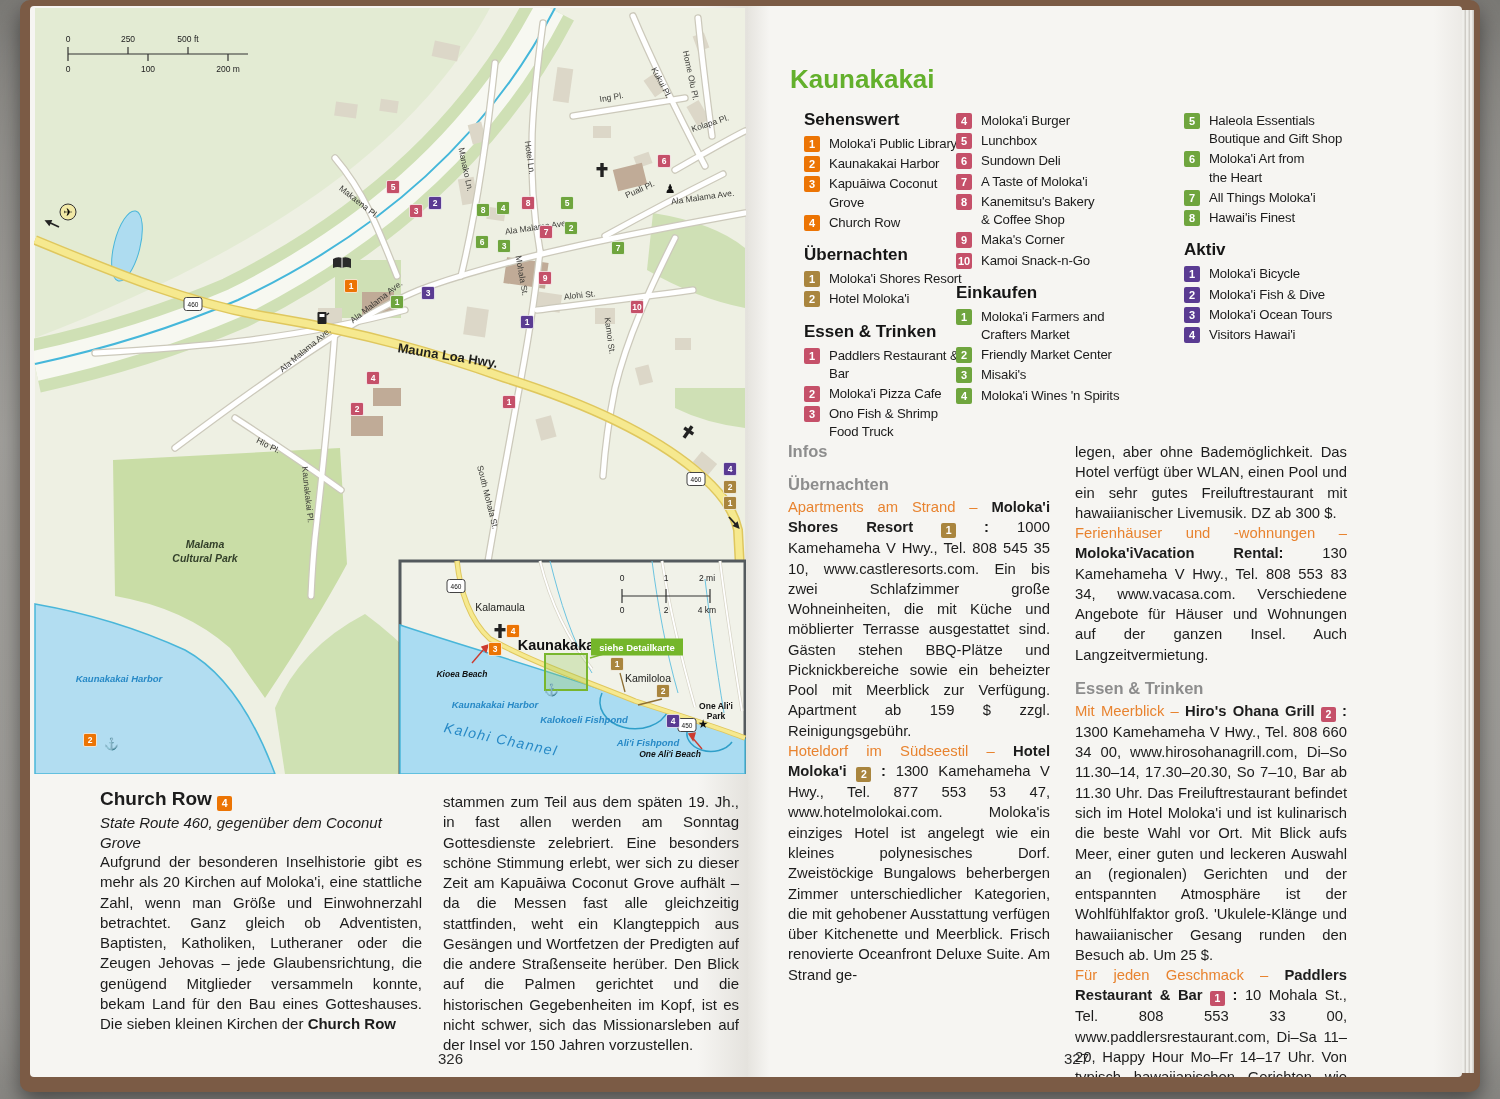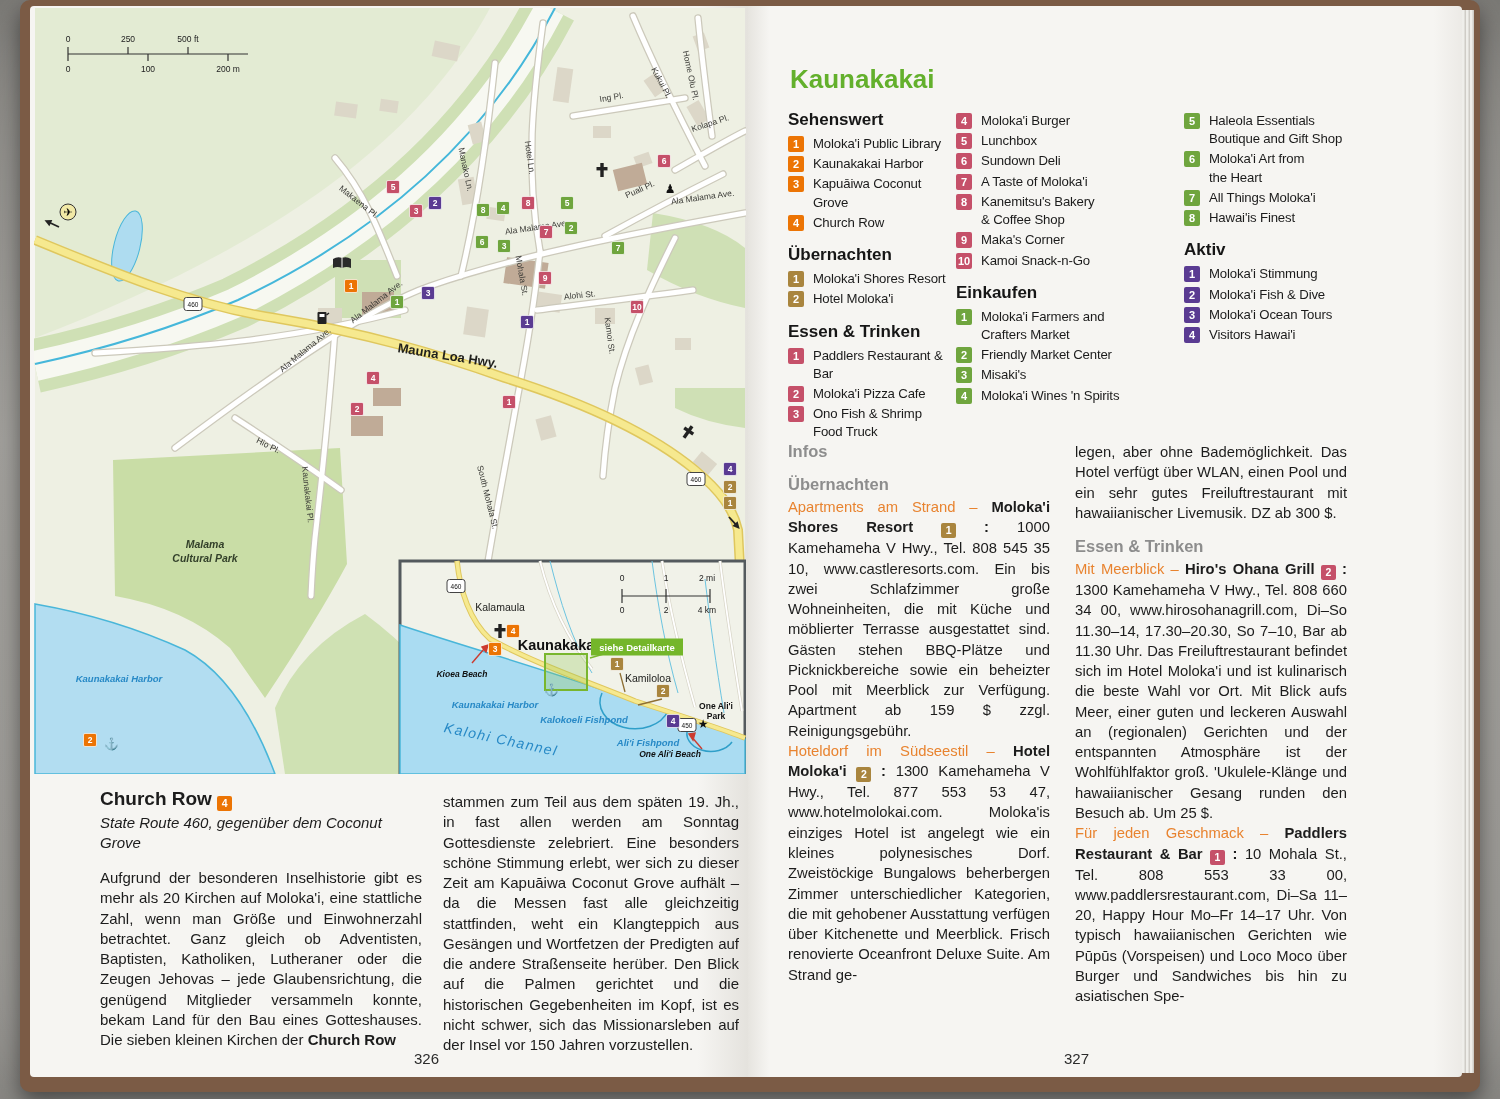"Sehenswert" div.lcol { left: 40px -> 56px }
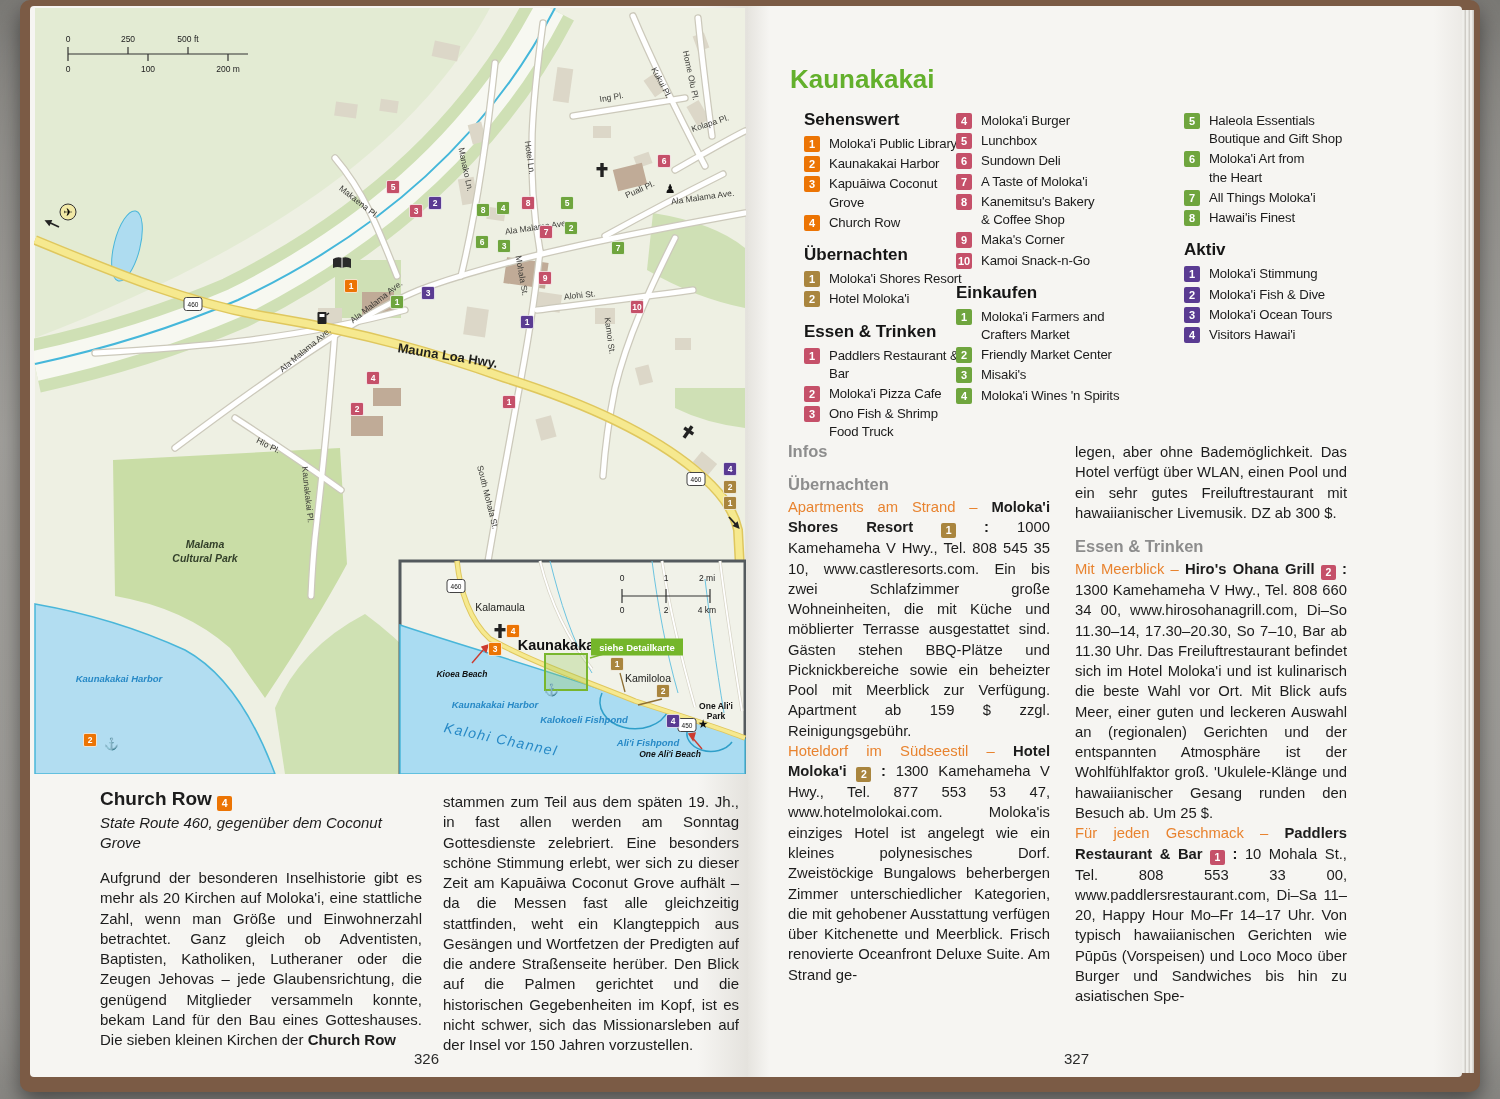"Moloka'i Stimmung" span.li-text { text: Stimmung -> Bicycle }
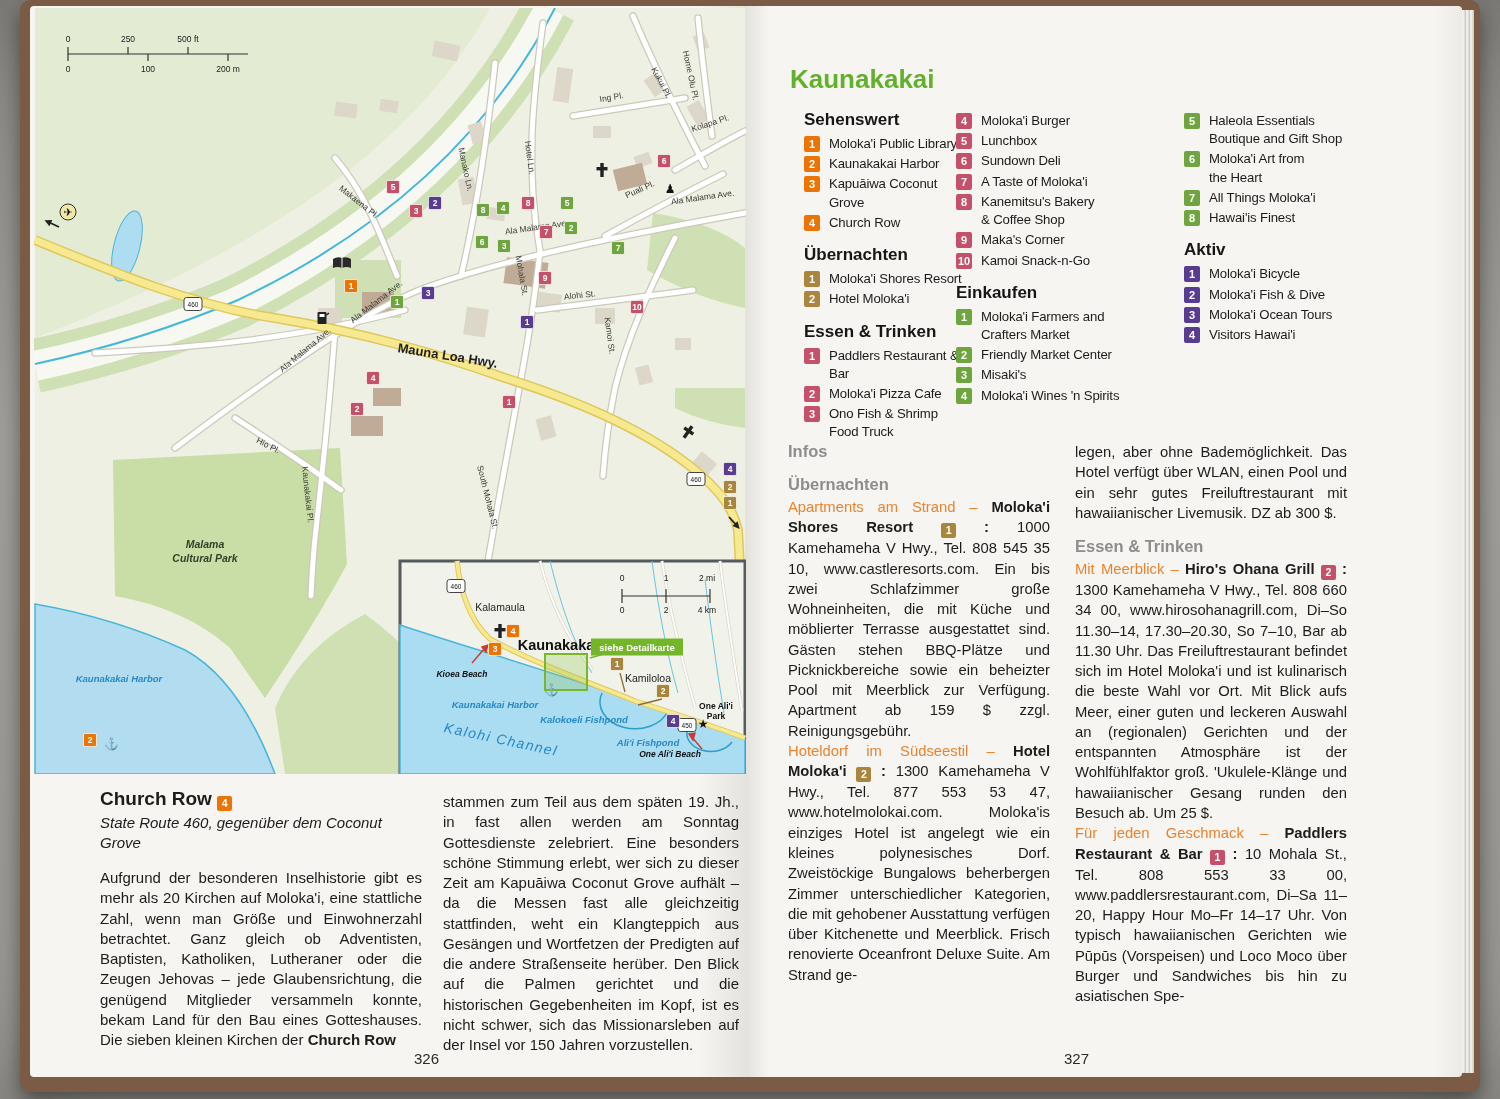"Ferienhäuser und -wohnungen –" p { html: none -> <p><span>Ferienhäuser und -wohnungen – </span><span>Moloka'iVacation Rental: </span><span>130 Kamehameha V Hwy., Tel. 808 553 83 34, www.vacasa.com. Verschiedene Angebote für Häuser und Wohnungen auf der ganzen Insel. Auch Langzeitvermietung.</span></p> }
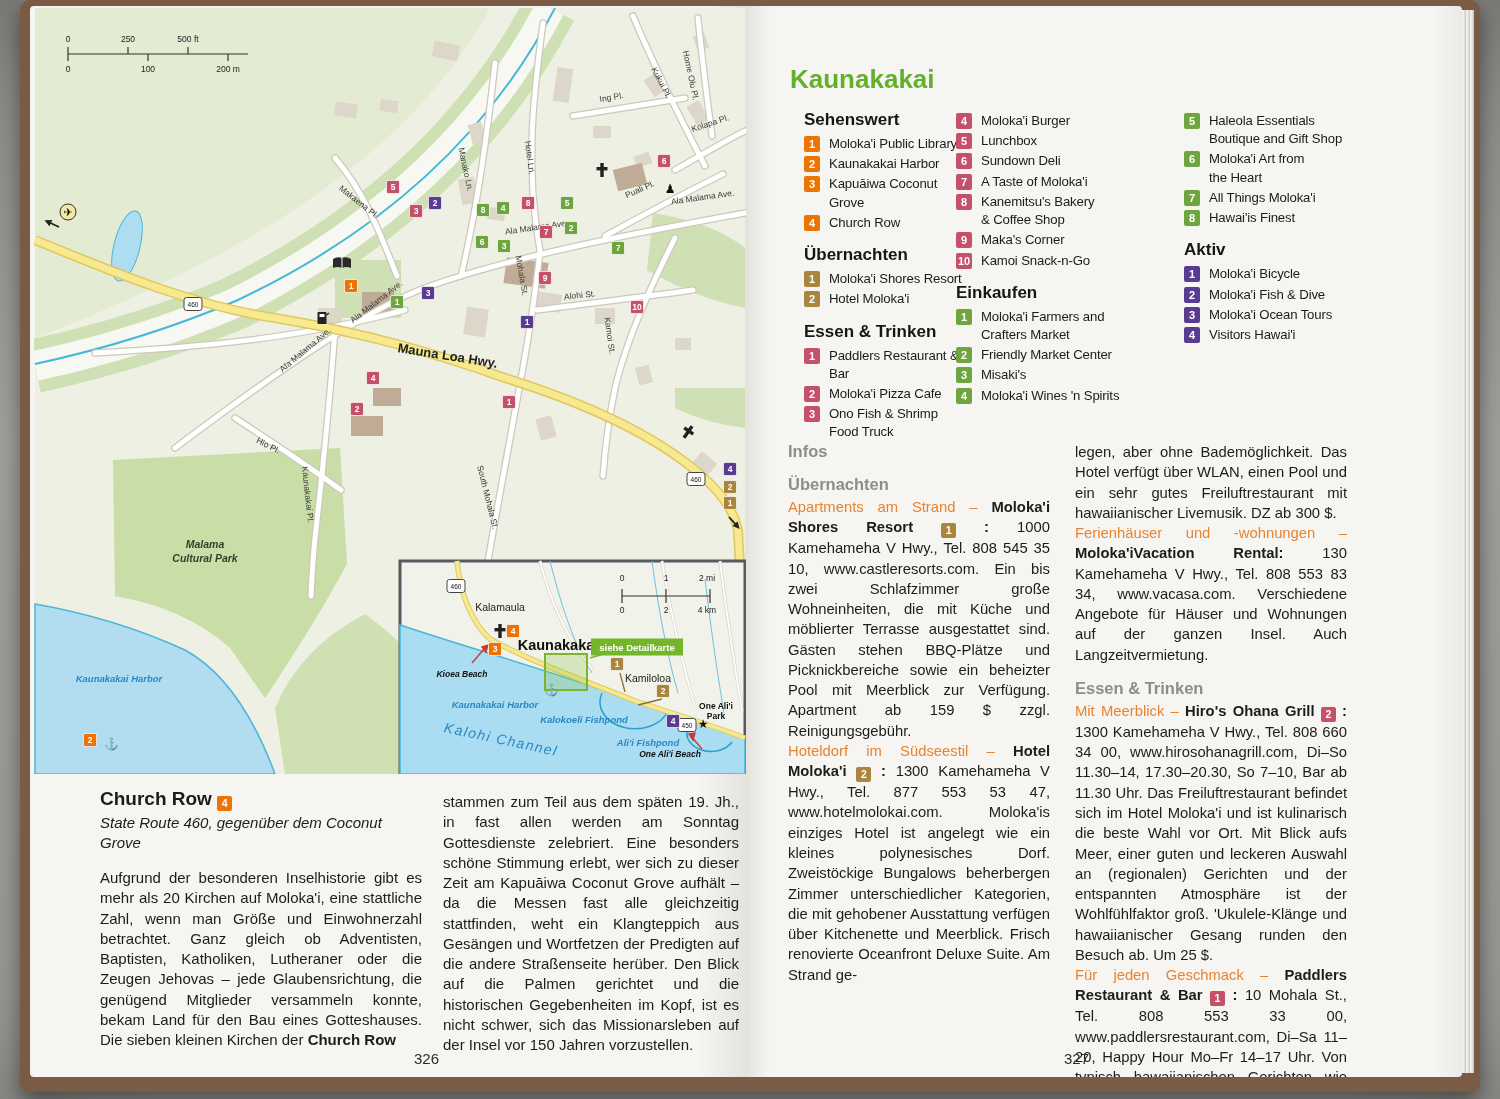"State Route 460, gegenüber dem" .a-sub { margin: 0 0 16px -> 0 0 0 }
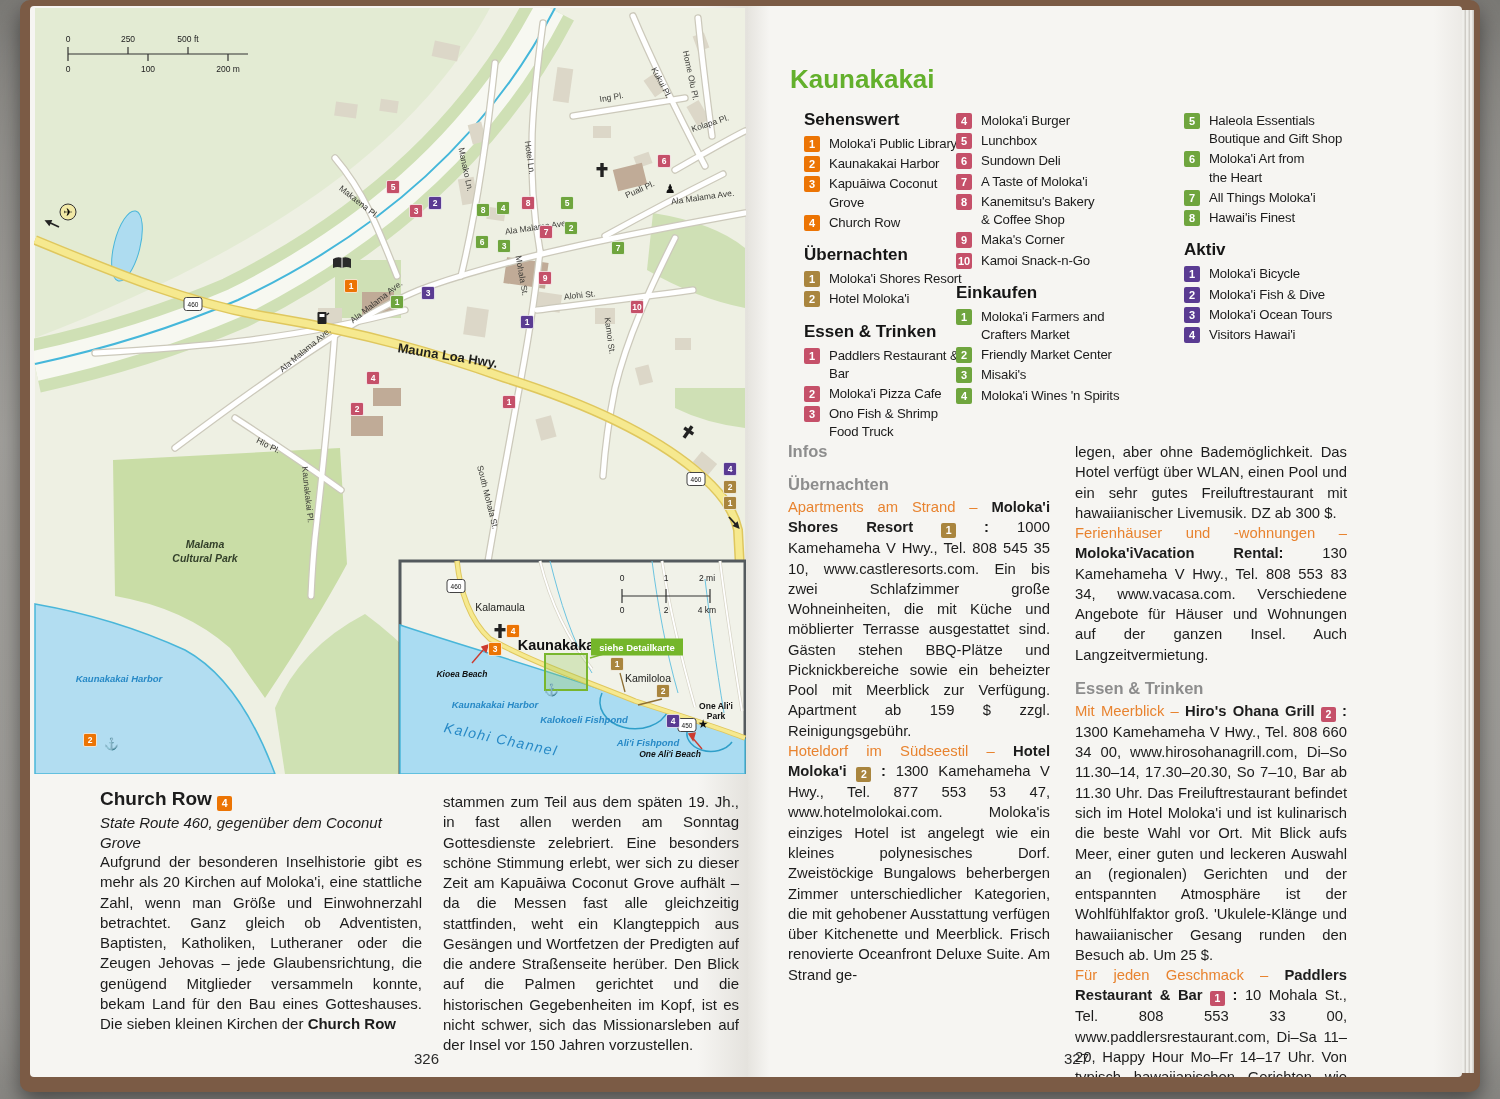"326" div.pagenum { left: 384px -> 408px }
